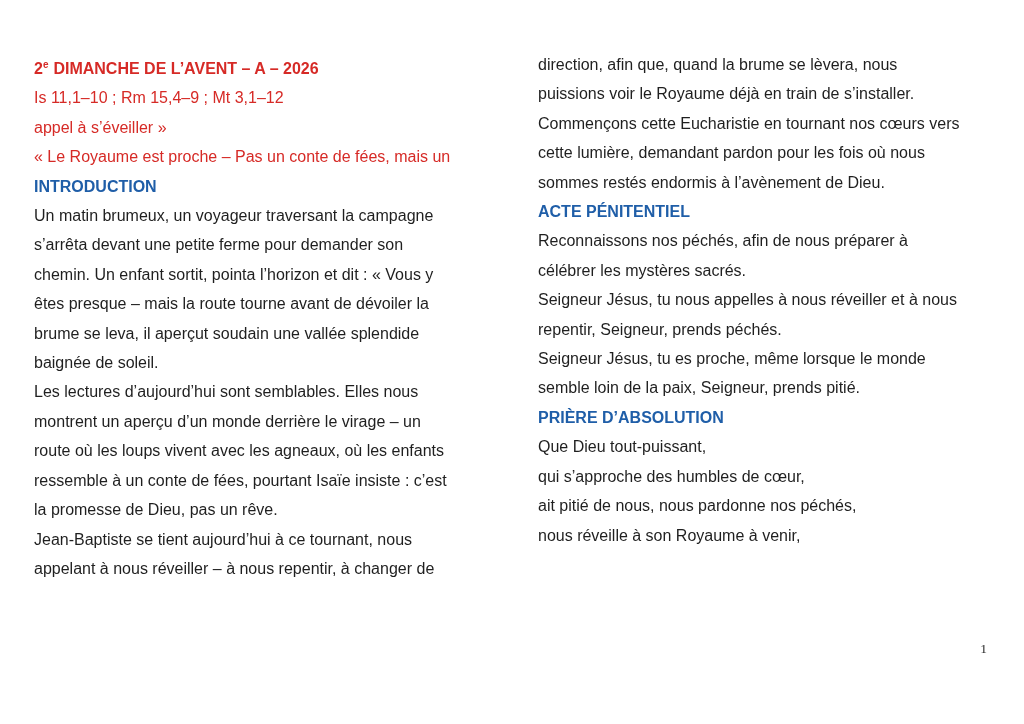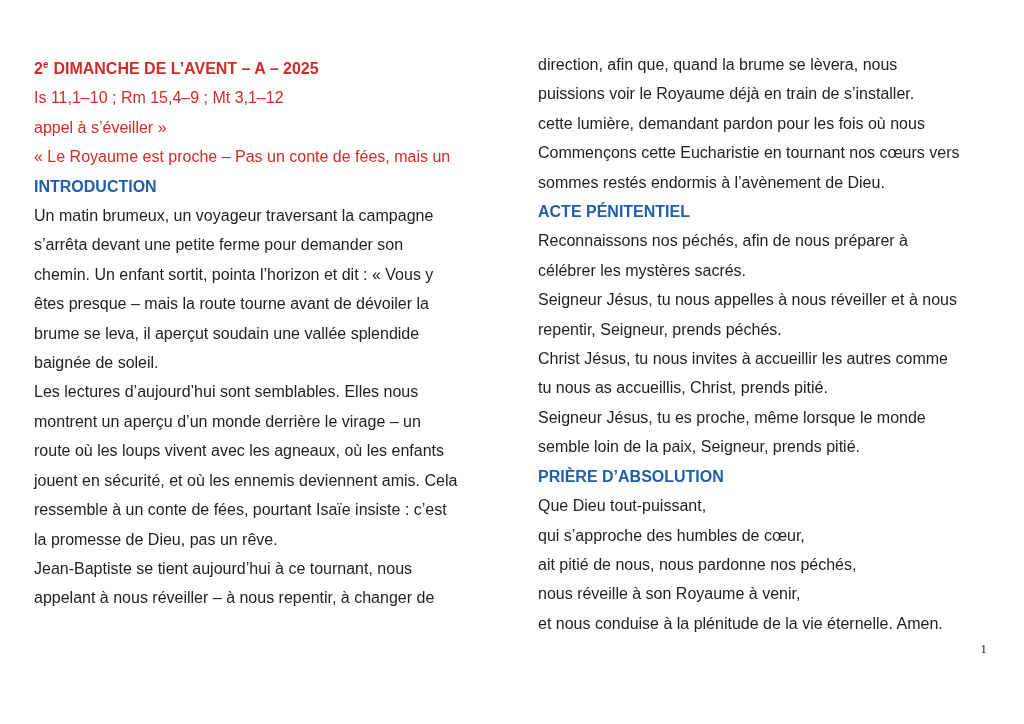"DIMANCHE DE L’AVENT – A" span { text: 2025 -> 2026 }
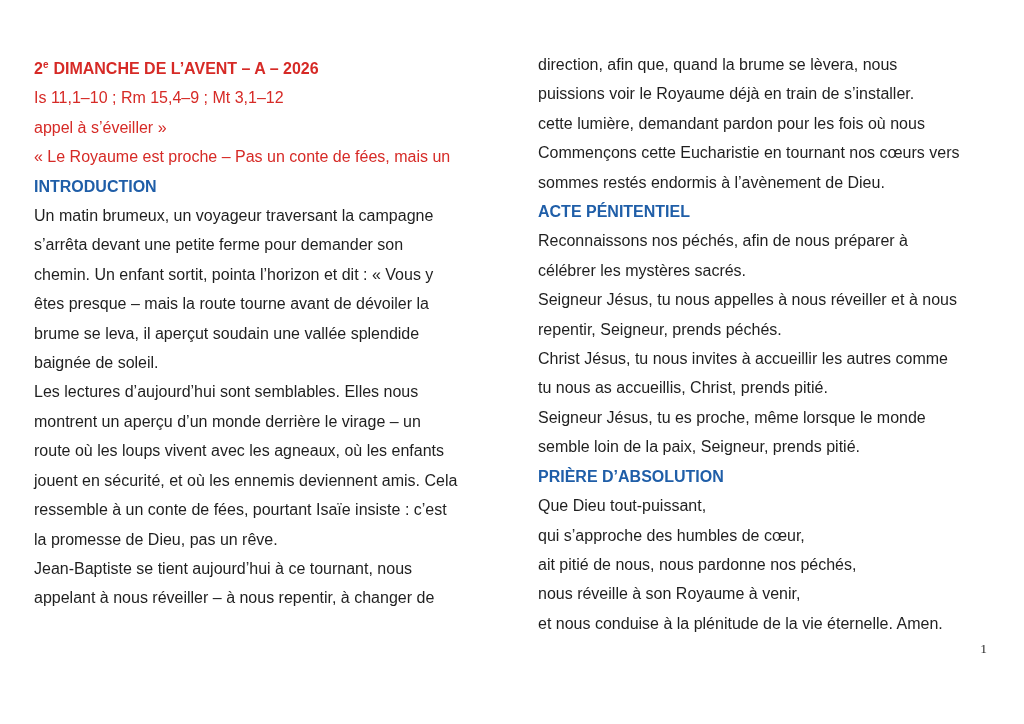"cette lumière, demandant pardon pour" div.line { order: before "Commençons cette Eucharistie en tournant" -> after "Commençons cette Eucharistie en tournant" }
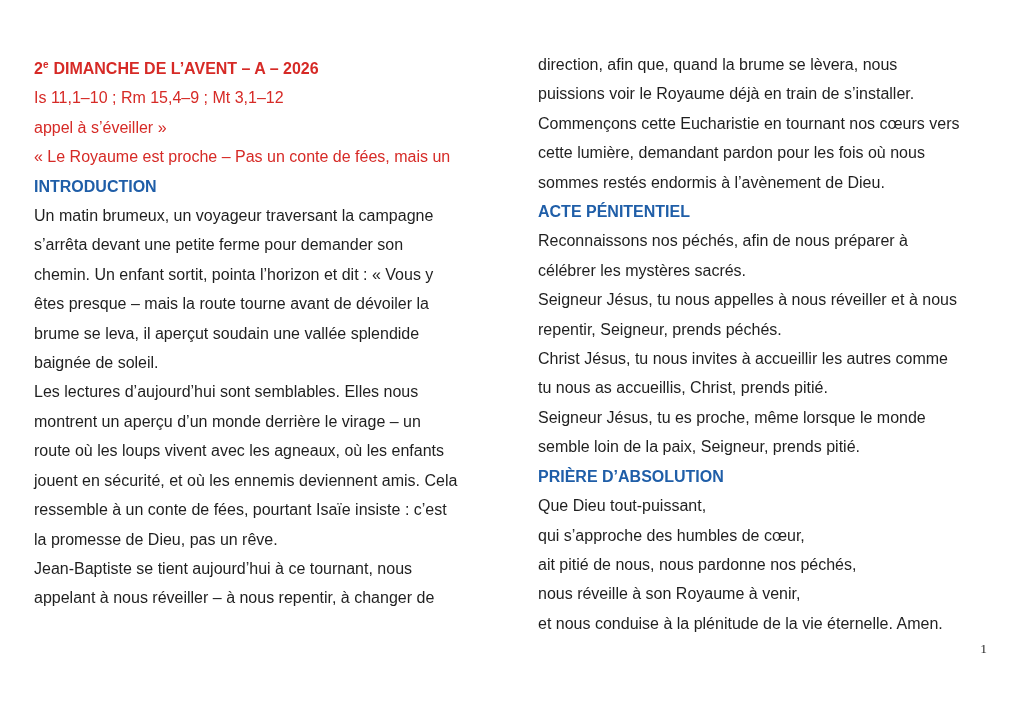"Christ Jésus, tu nous invites" div.block { html: <div> <div>Christ Jésus, tu nous invites à accueillir les autres comme</div> <div>tu nous as accueillis, Christ, prends pitié.</div> </div> -> none }
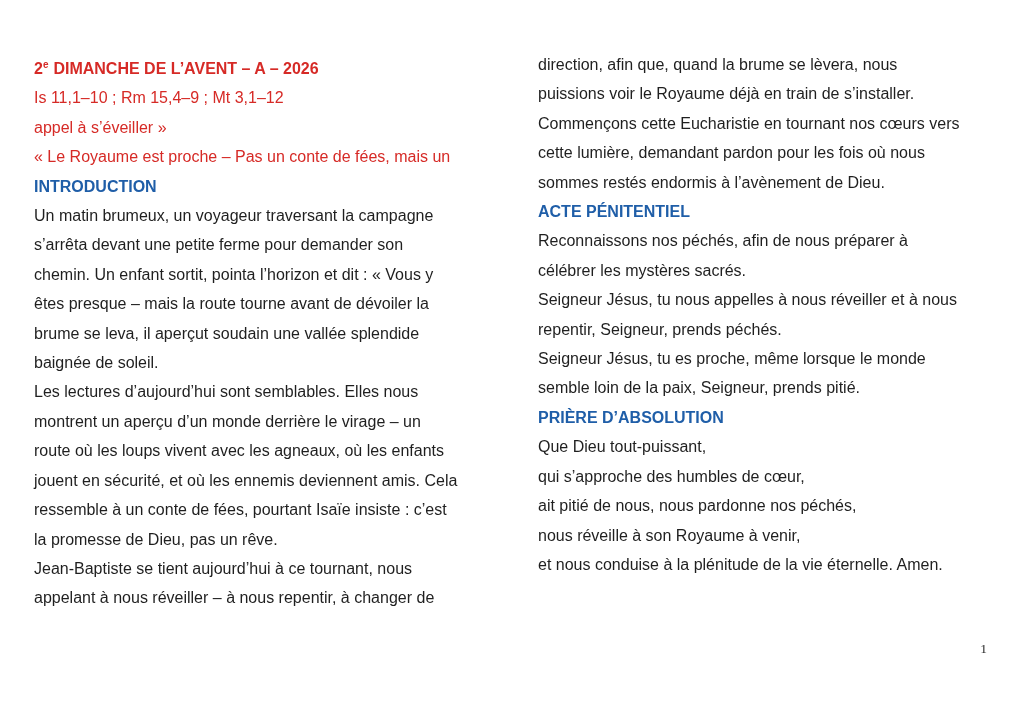"jouent en sécurité, et où" div.line { html: <div>jouent en sécurité, et où les ennemis deviennent amis. Cela</div> -> none }
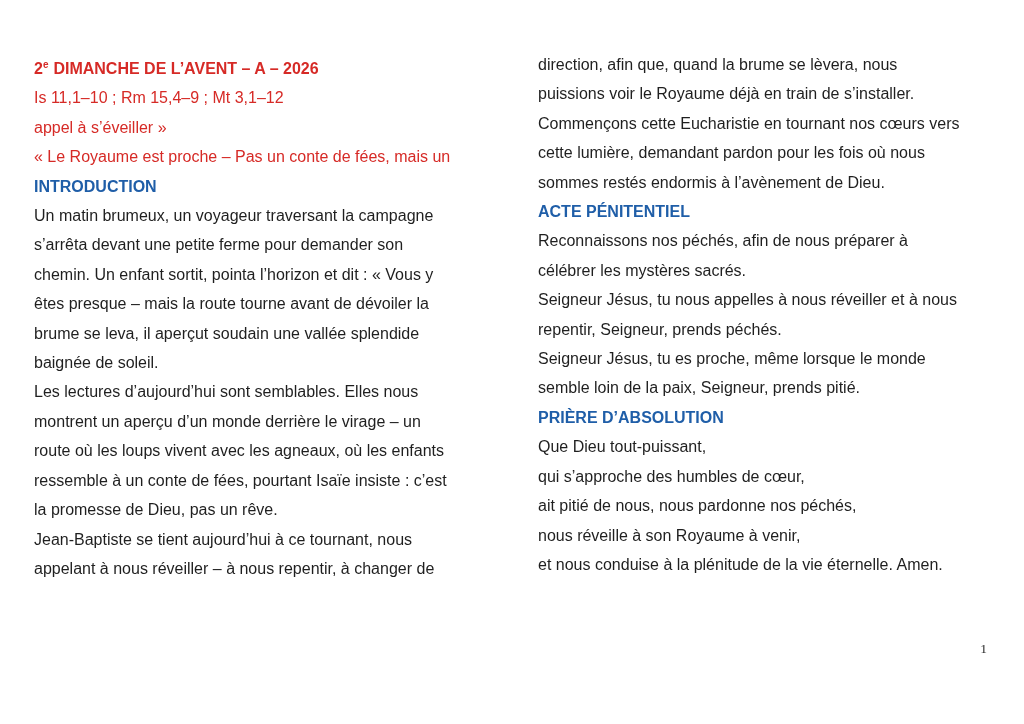"et nous conduise à la" div.line { html: <div>et nous conduise à la plénitude de la vie éternelle. Amen.</div> -> none }
